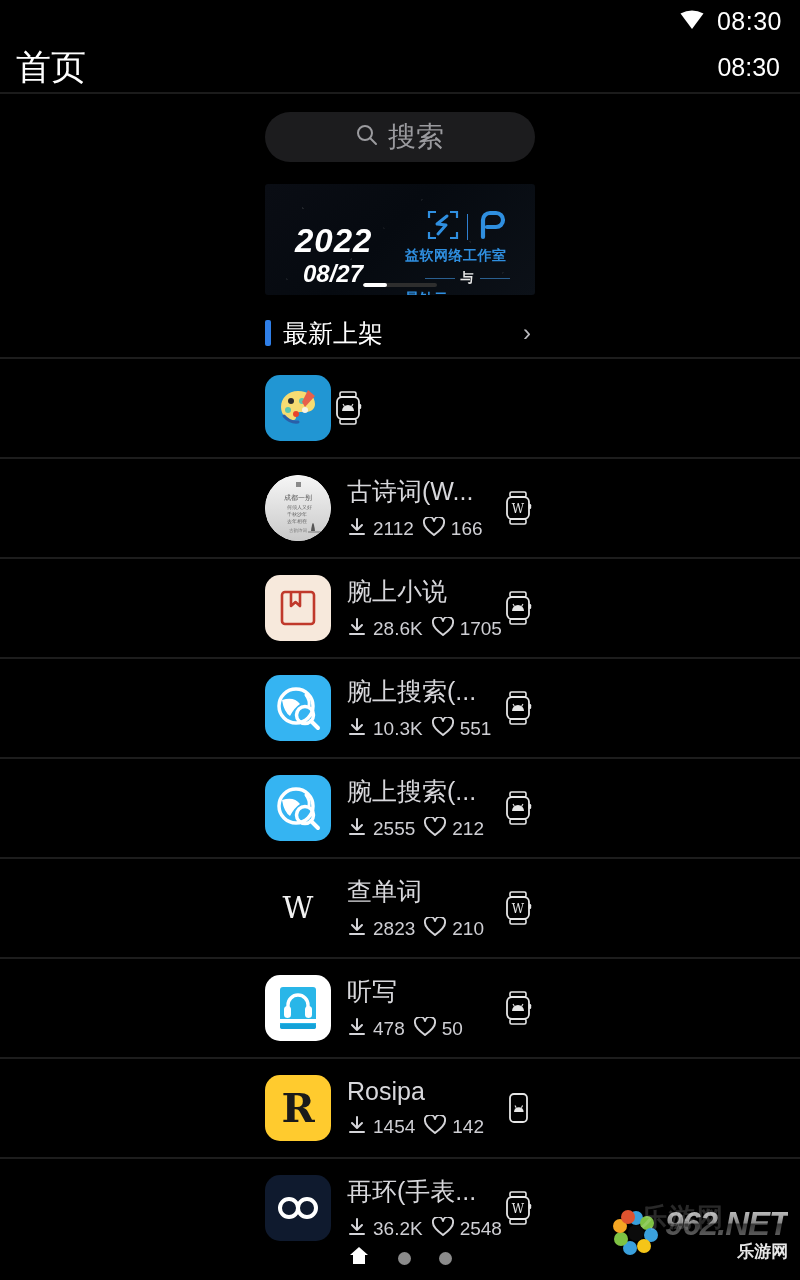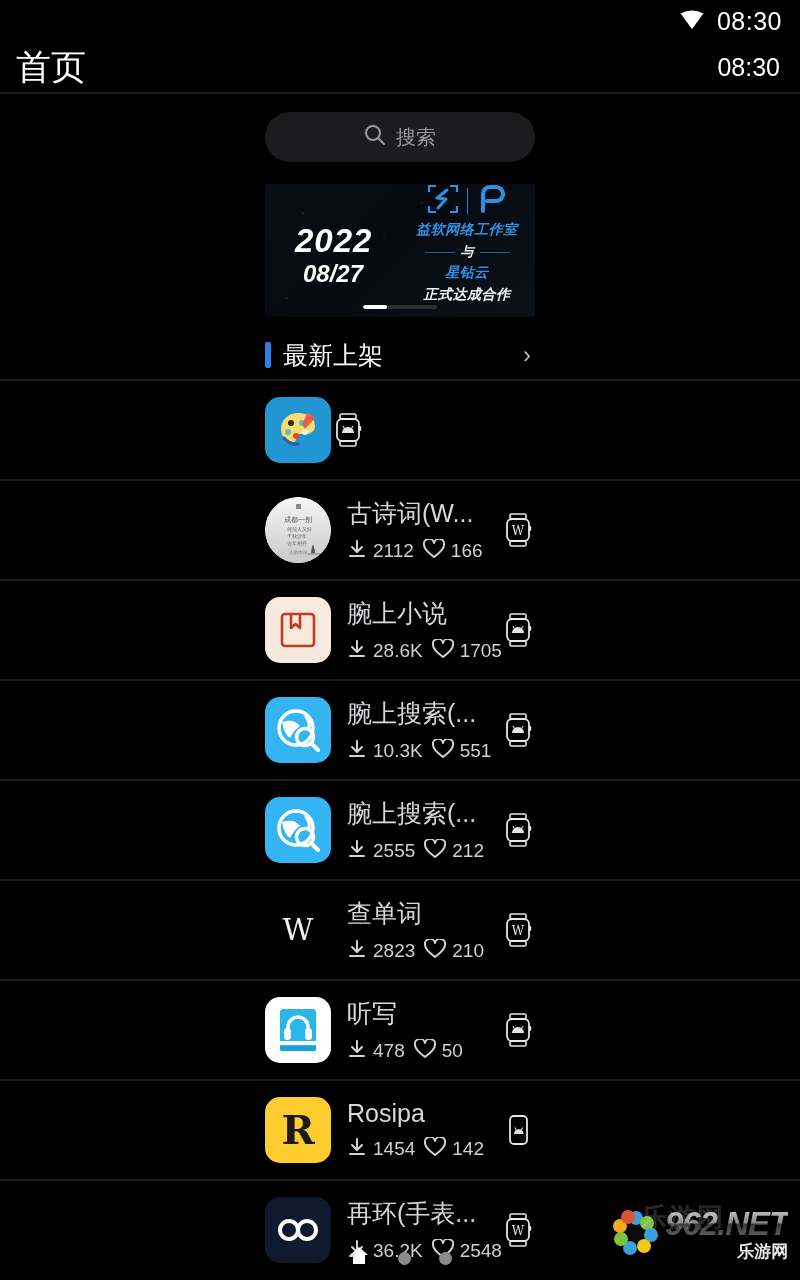"搜索" .search-placeholder { font-size: 20px -> 28px }
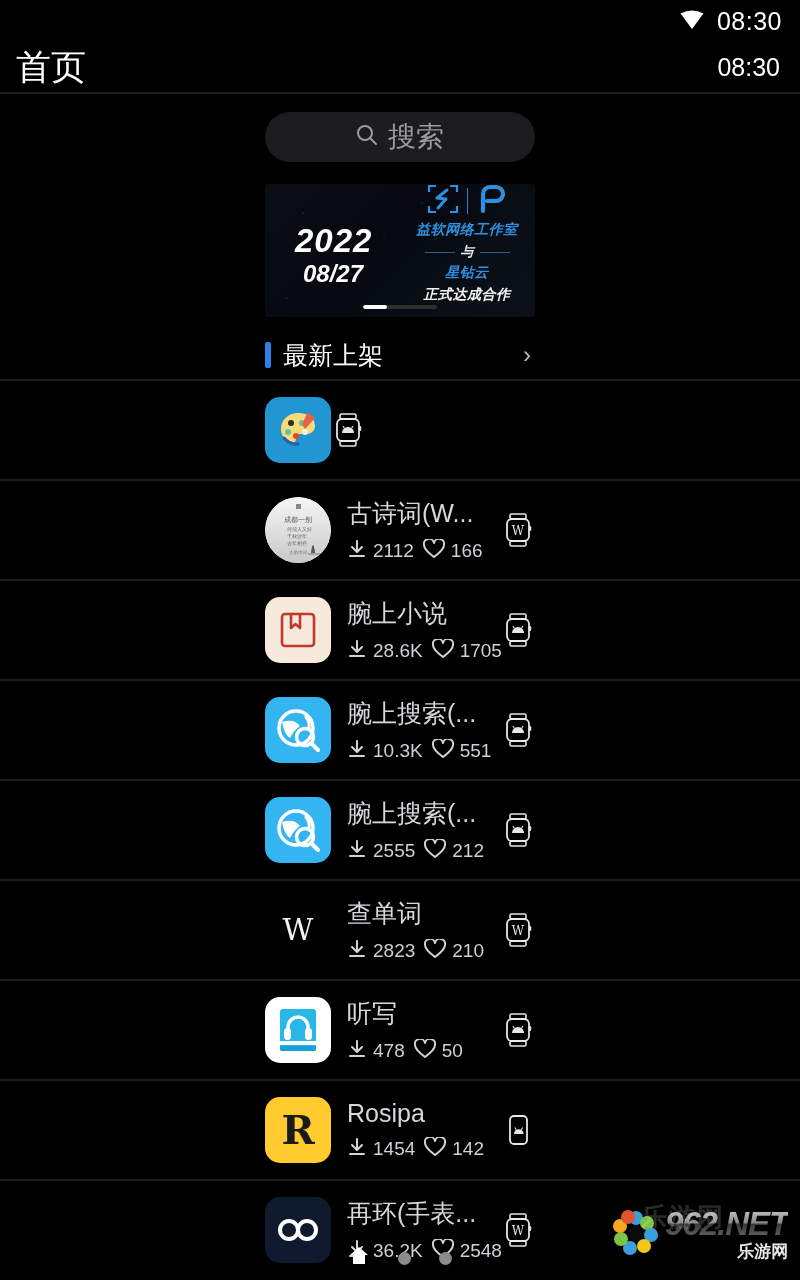"2022" .banner { height: 133px -> 111px }
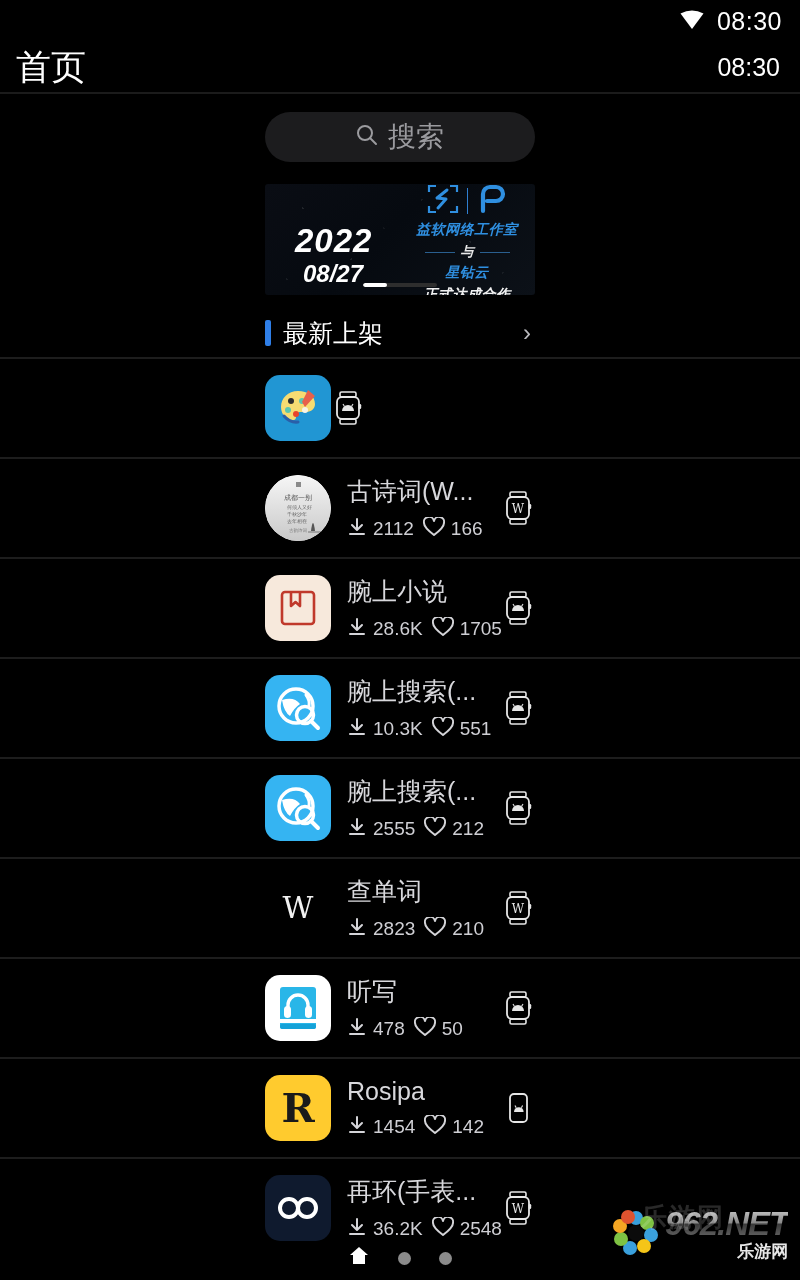"益软网络工作室" .banner-right { font-style: italic -> none; text-align: center -> none; top: 0 -> 26px }
